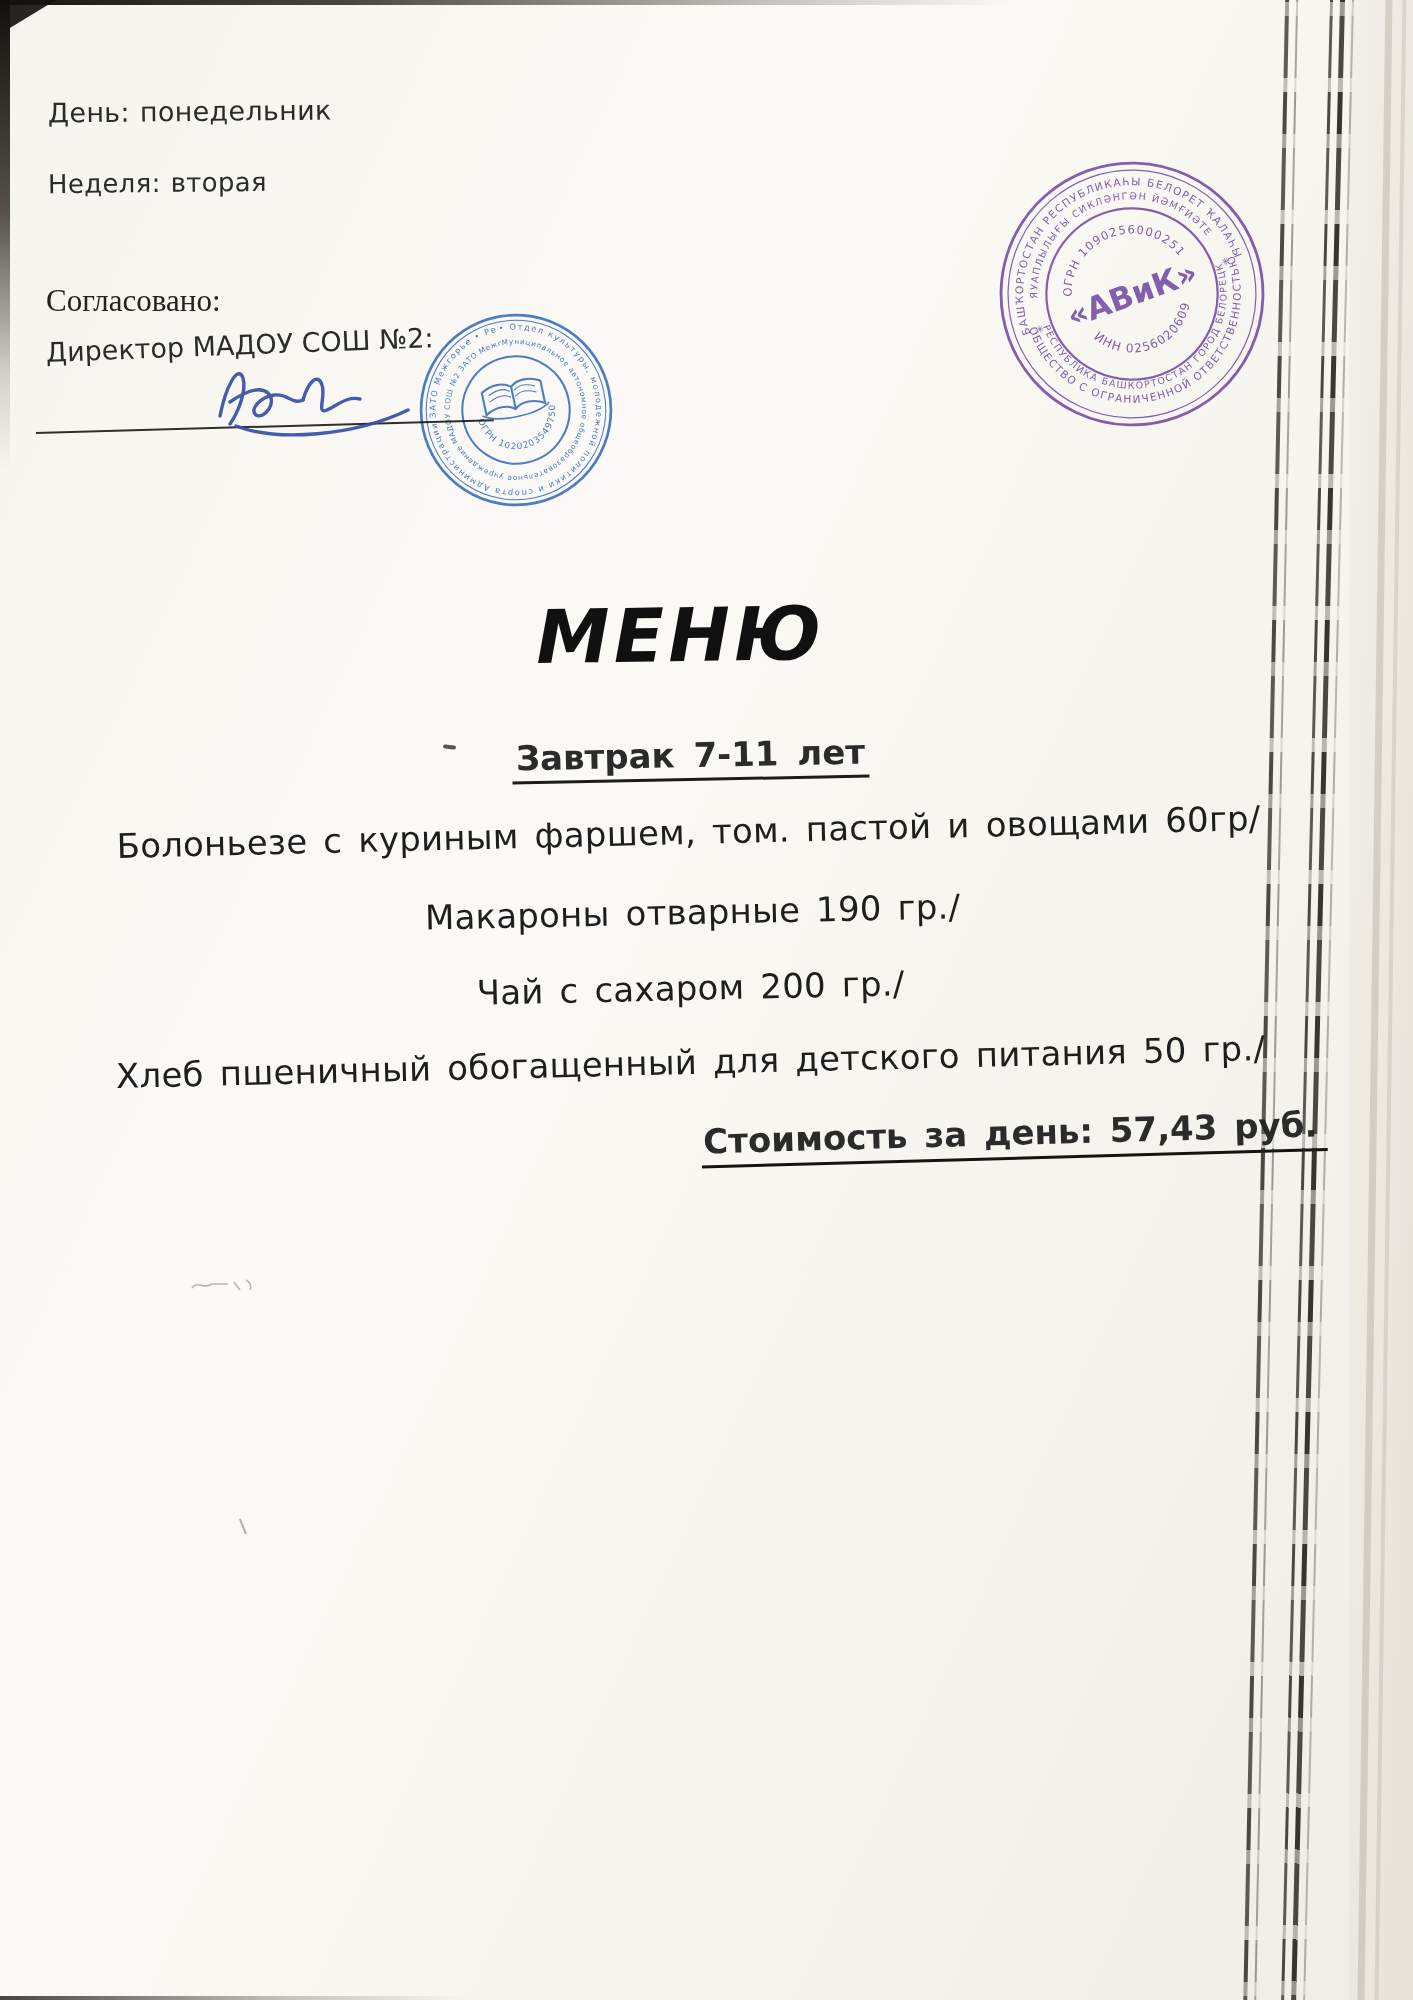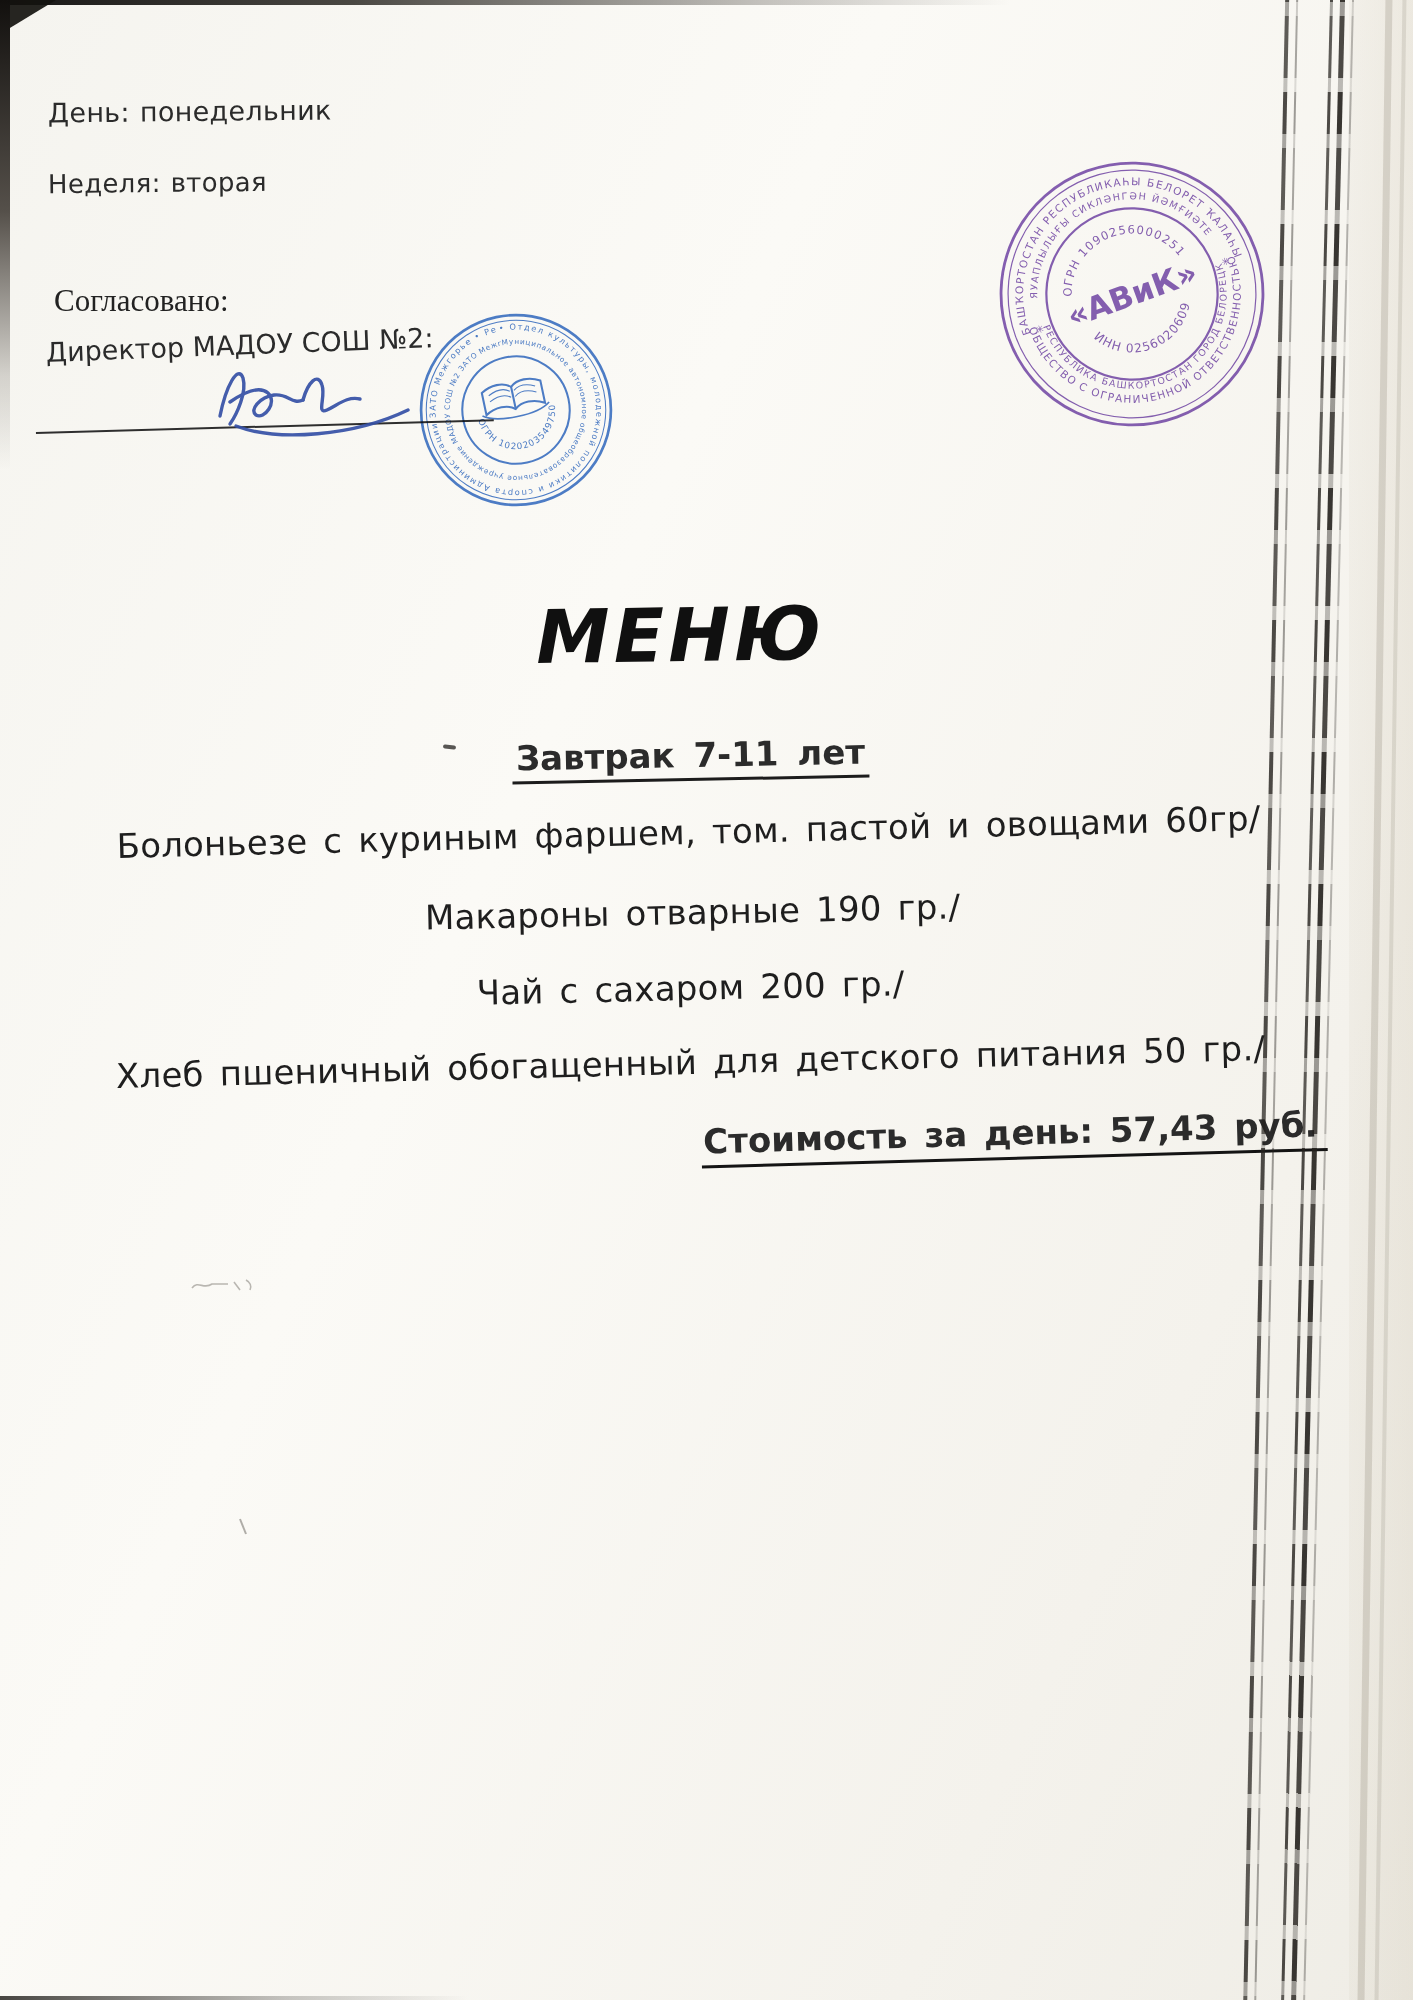"Согласовано:" .agreed-line { left: 54px -> 46px }
